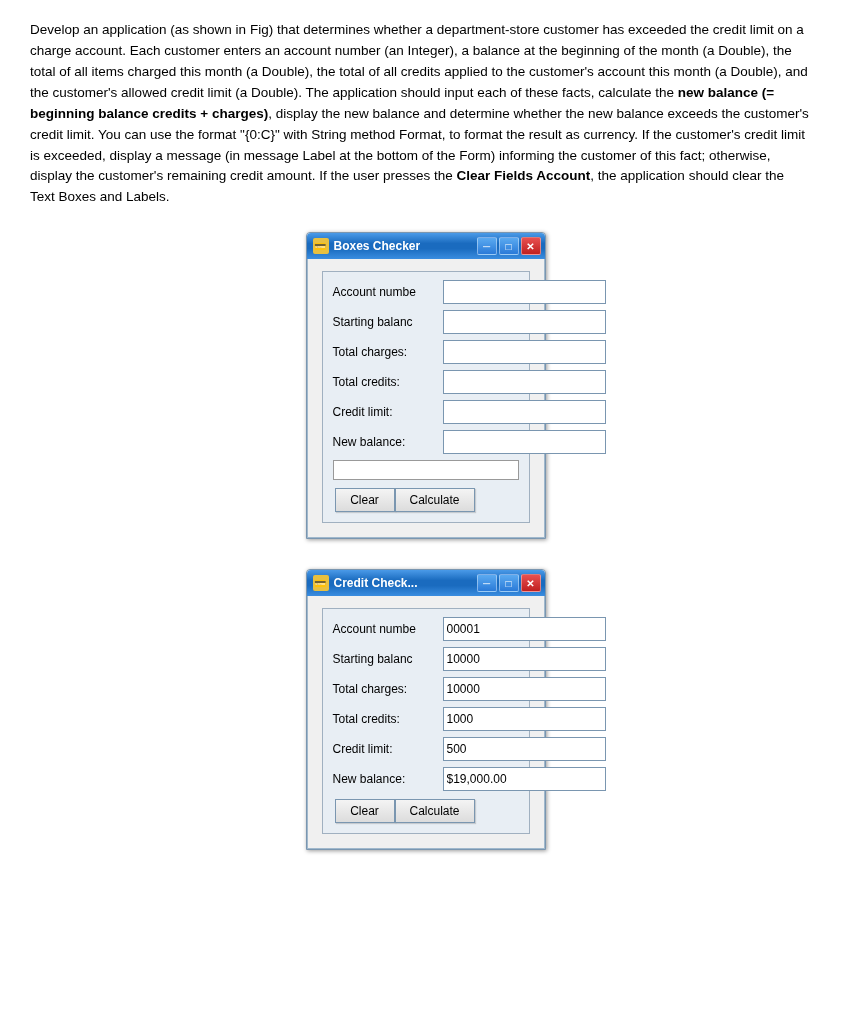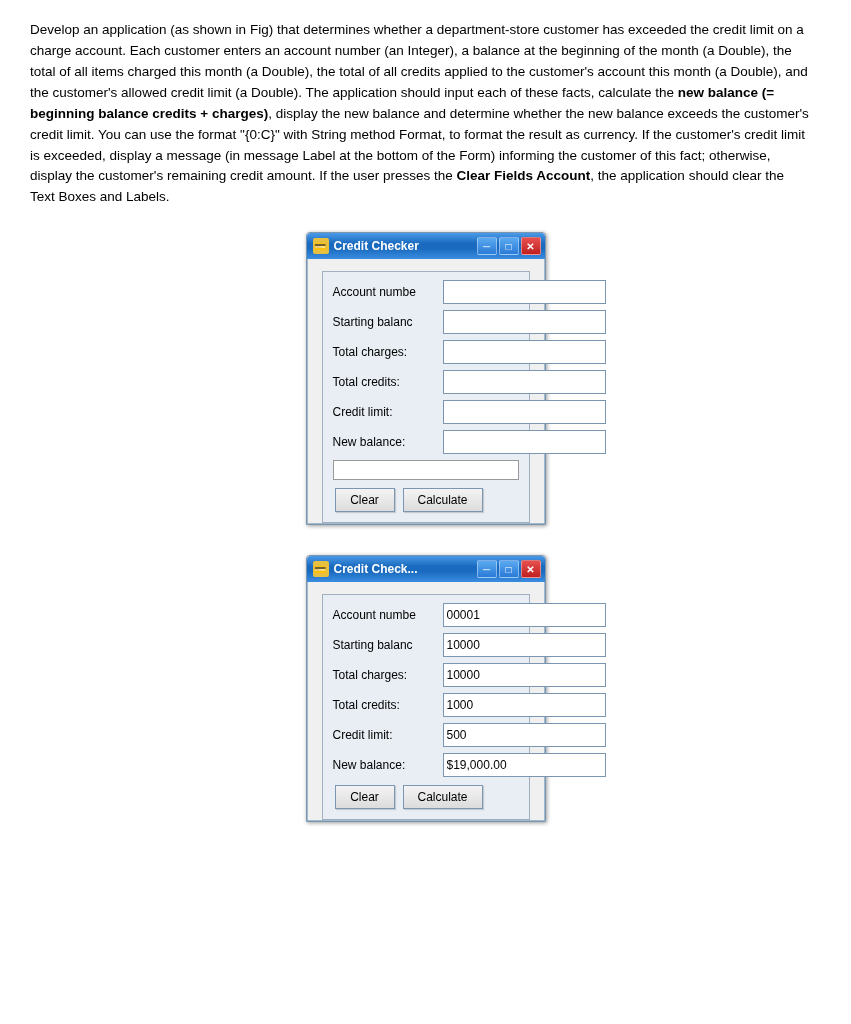"Credit Checker" div.win-titlebar-title { text: Credit -> Boxes }
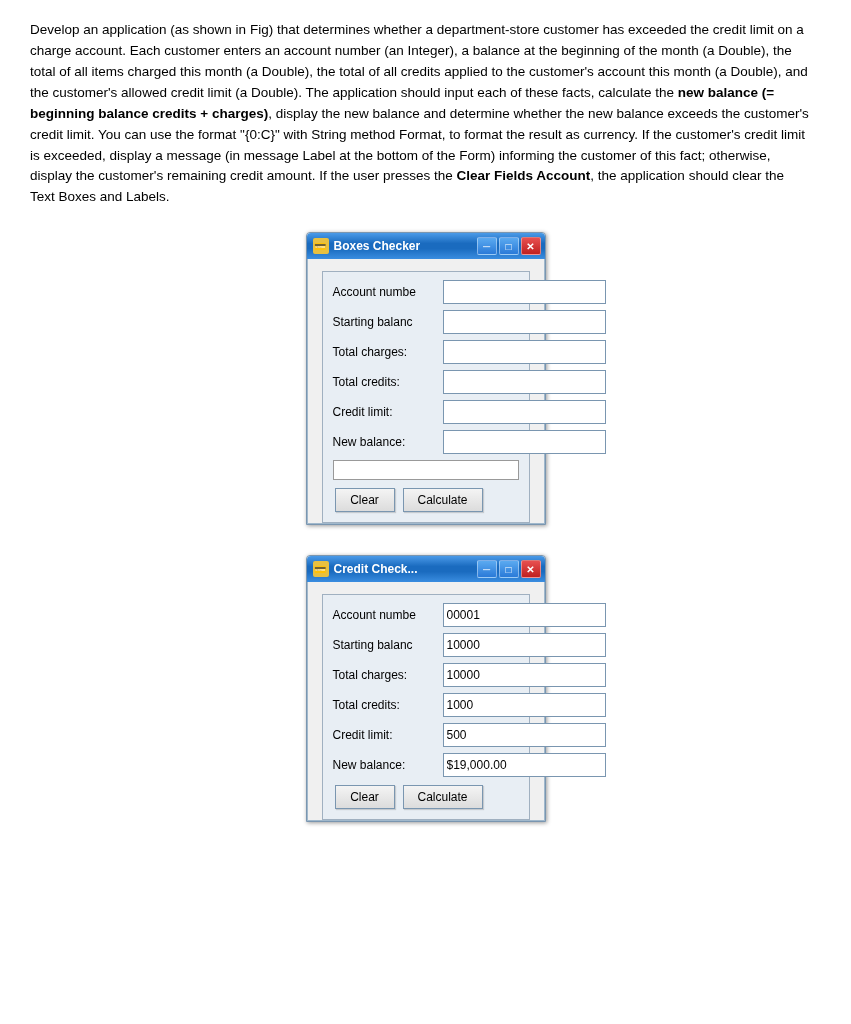"Account numbe" .win-content { padding: 12px 14px 0 14px -> 12px 14px 14px 14px }
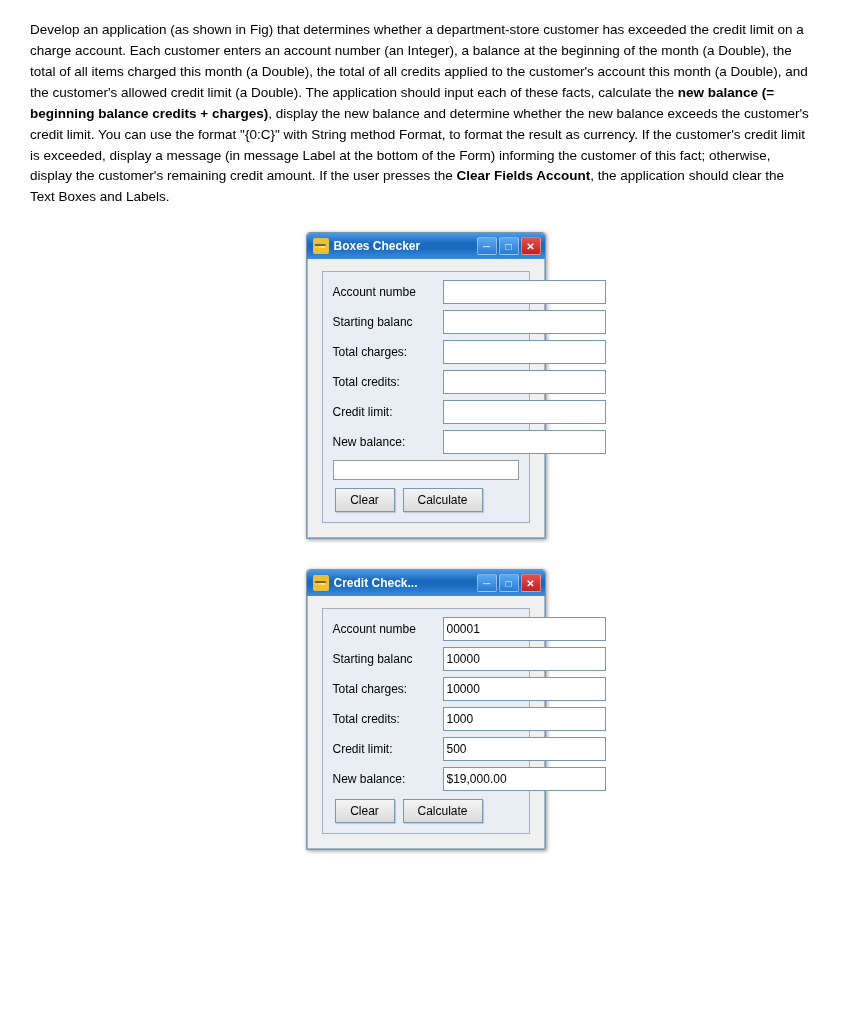"Clear" .button-row { gap: 8px -> 0 }
